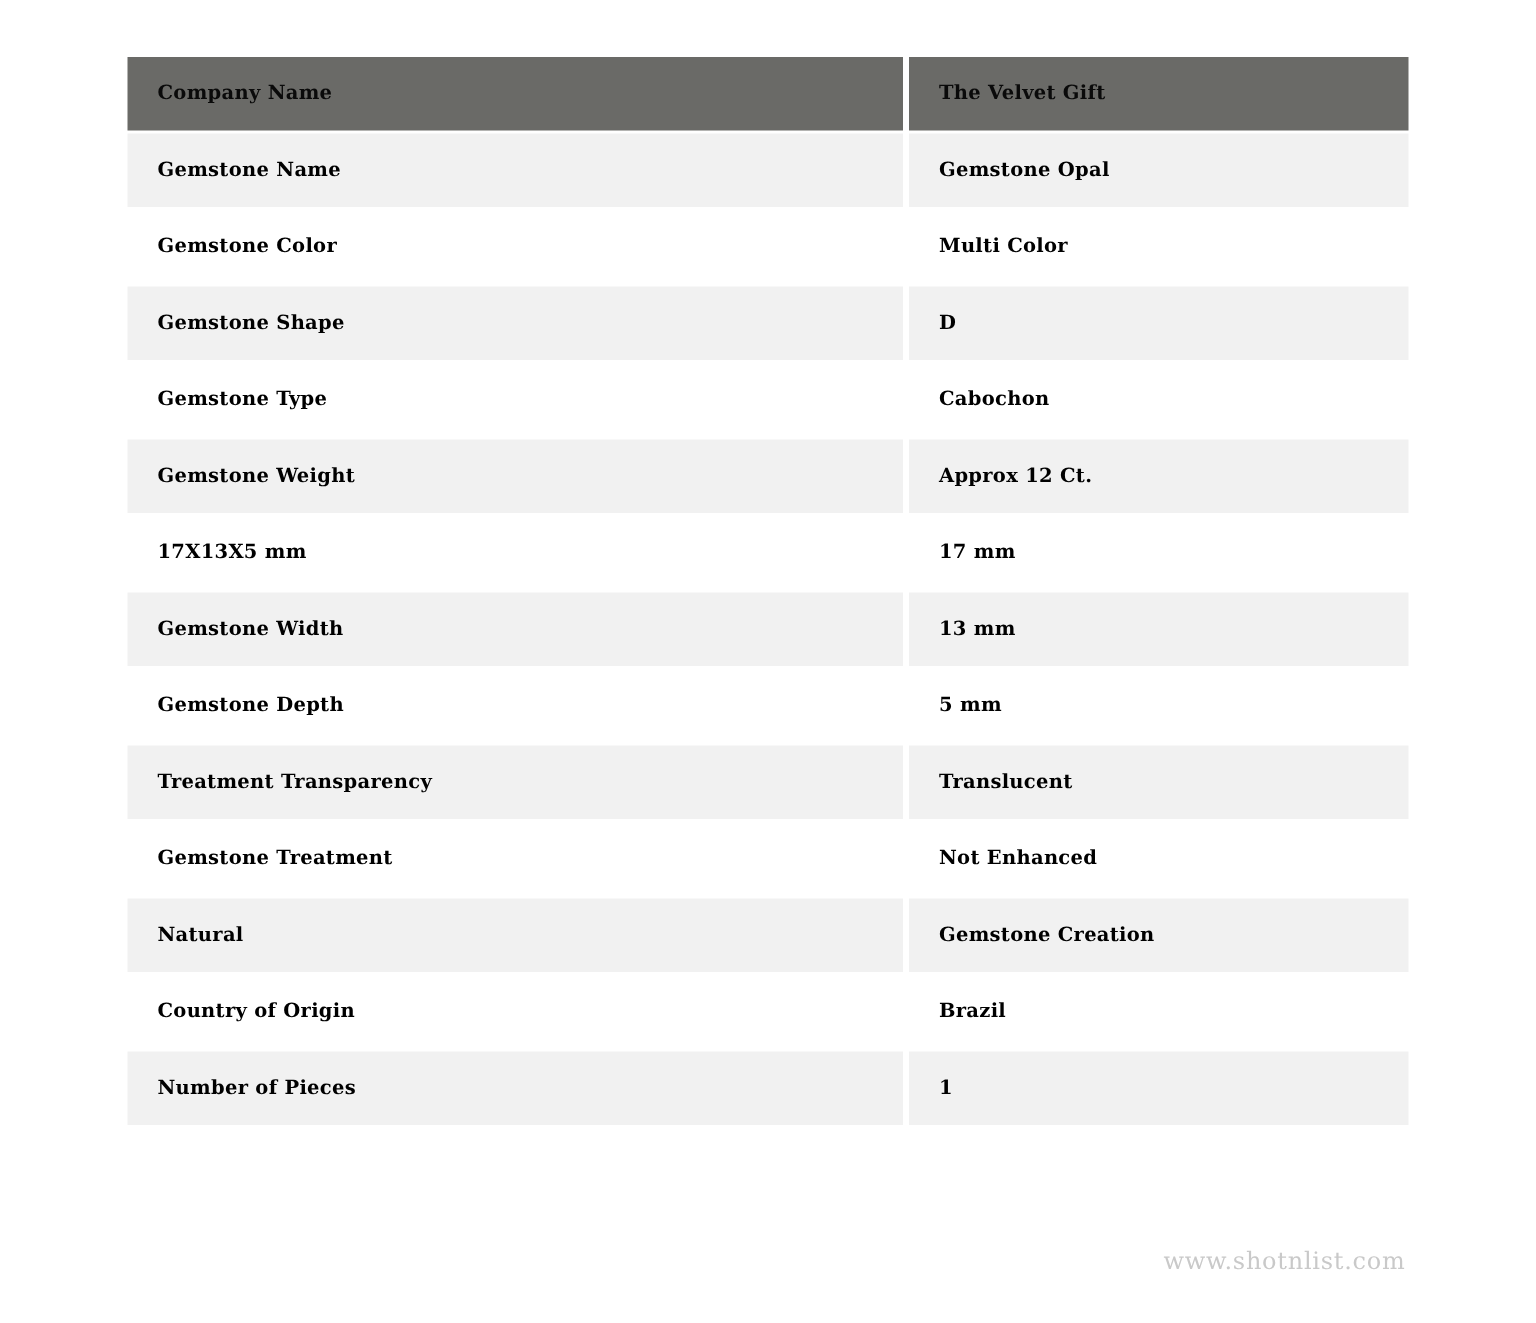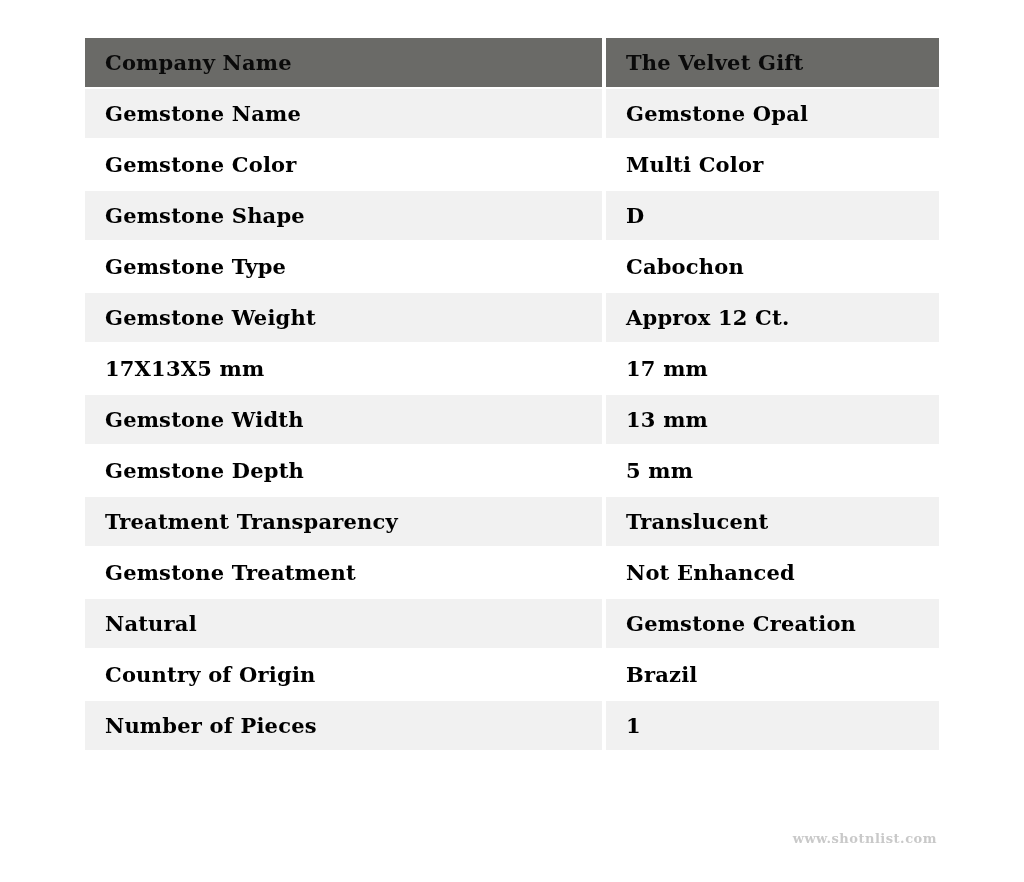"Company Name" .cell { font-size: 21px -> 13px }
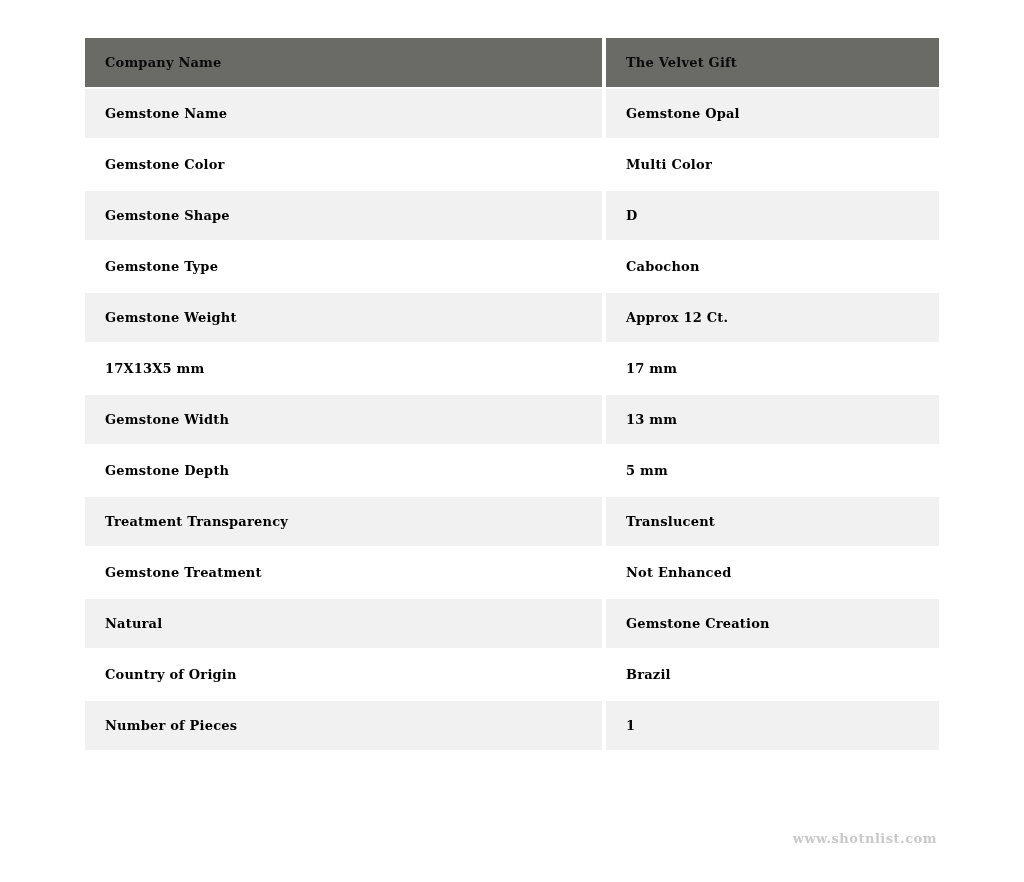"www.shotnlist.com" .watermark { font-size: 13px -> 16px; font-weight: bold -> normal }
